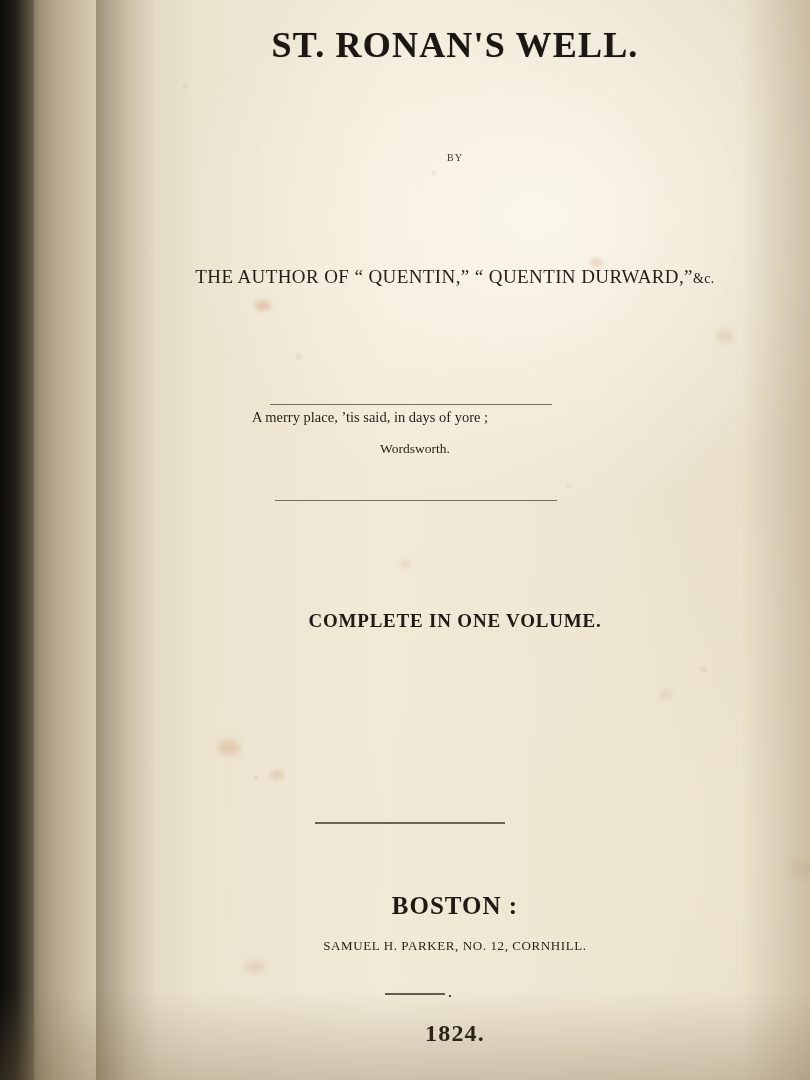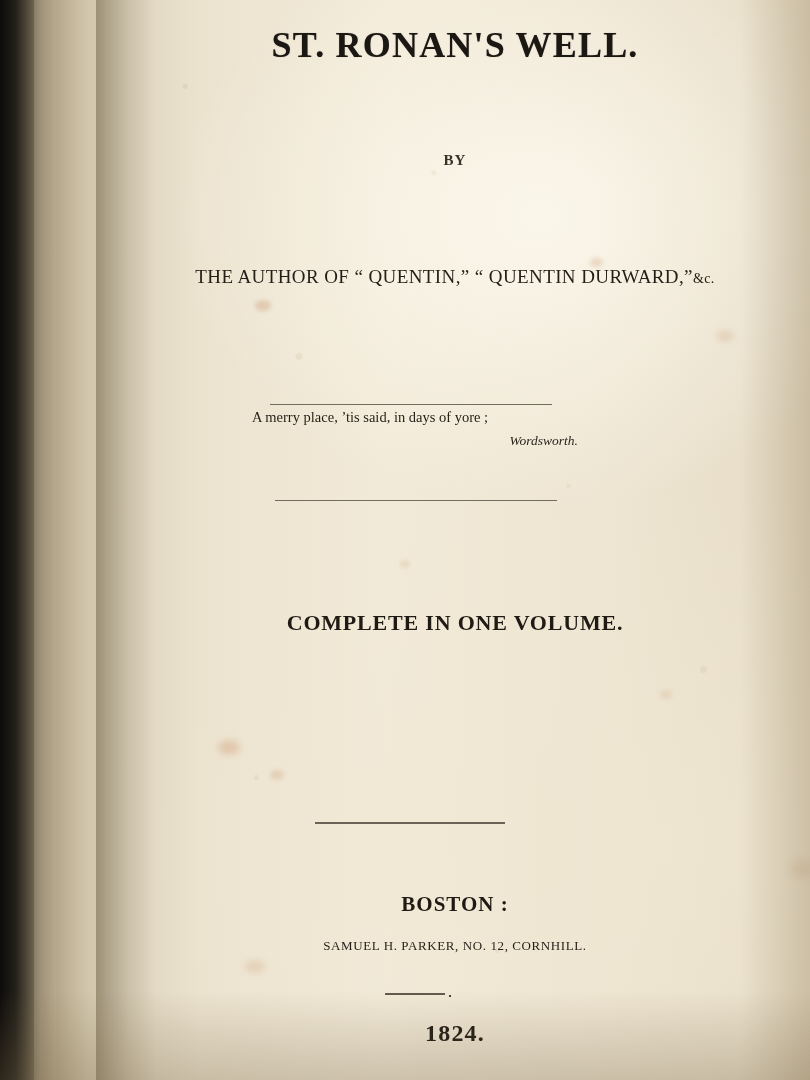"BY" .byline { font-size: 15px -> 10px; font-weight: bold -> normal }
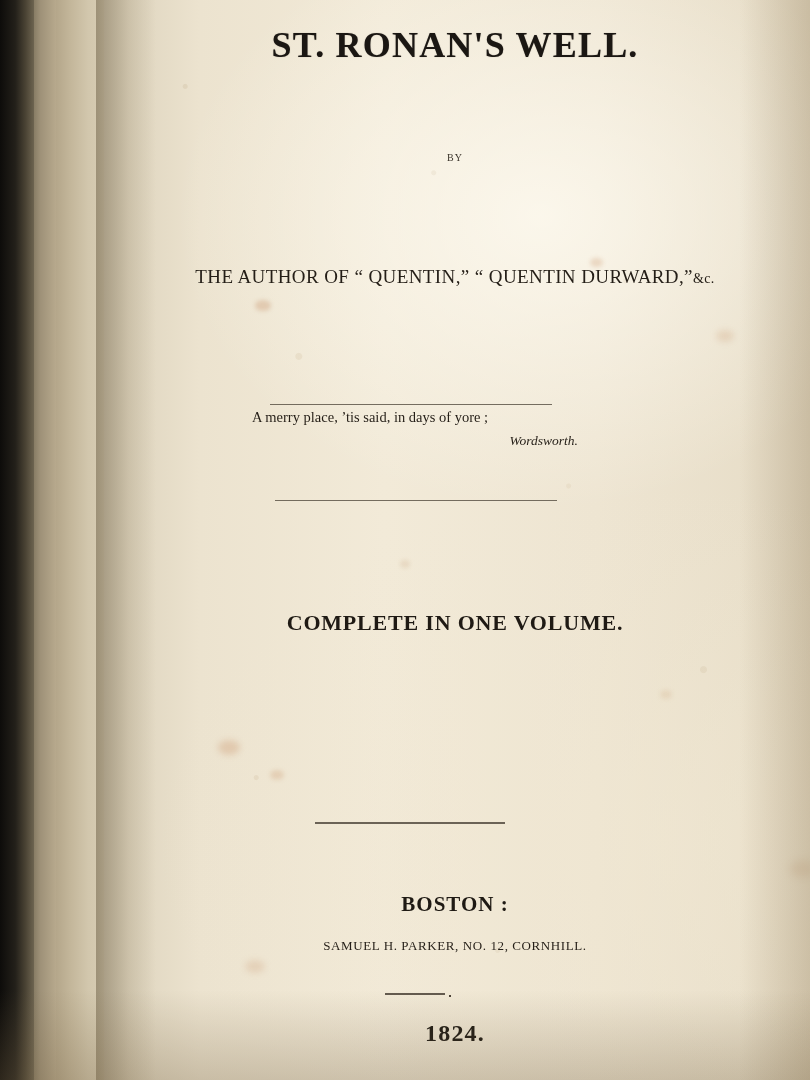"Wordsworth." .epigraph .attrib { font-style: italic -> none; margin-top: 4px -> 12px; text-align: right -> center }
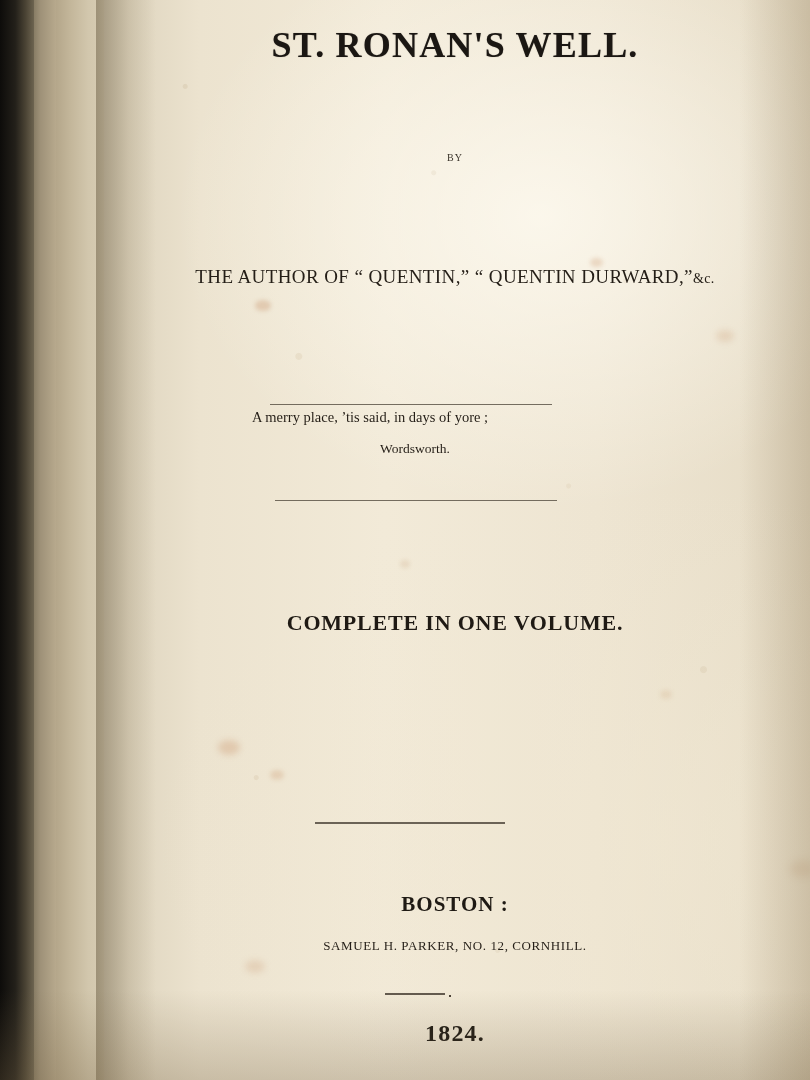"COMPLETE IN ONE VOLUME." .complete { font-size: 22px -> 19px }
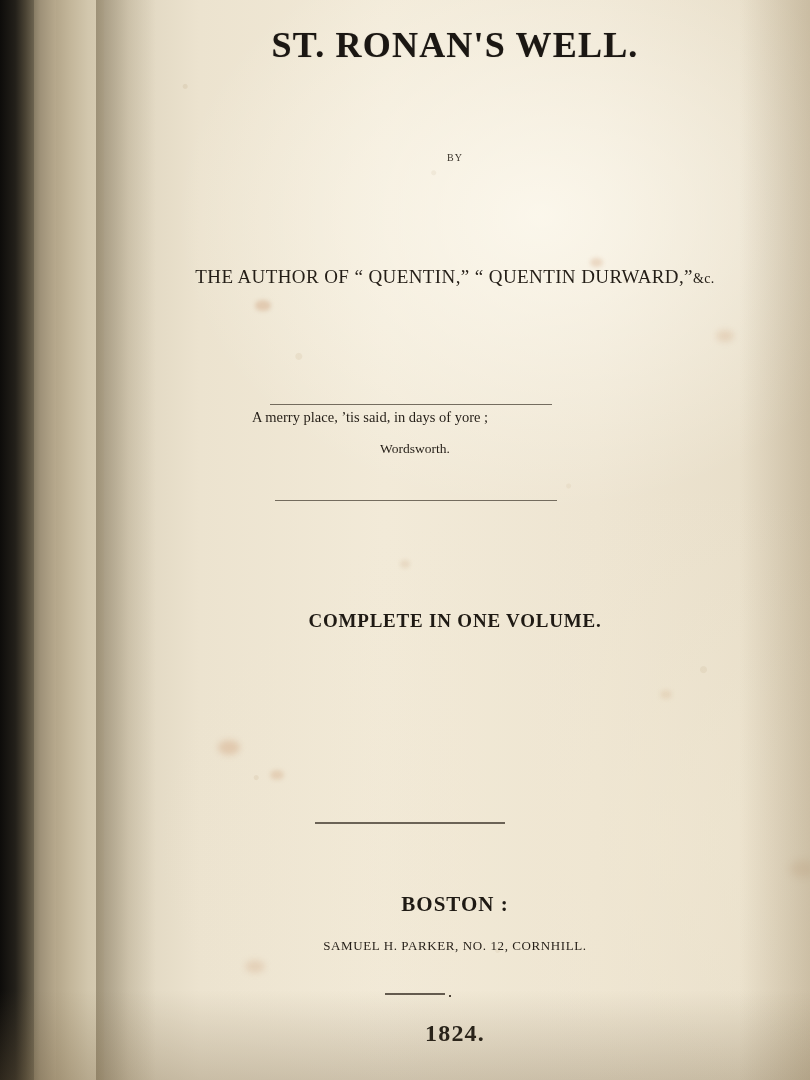"BOSTON :" .imprint-city { font-size: 21px -> 25px }
